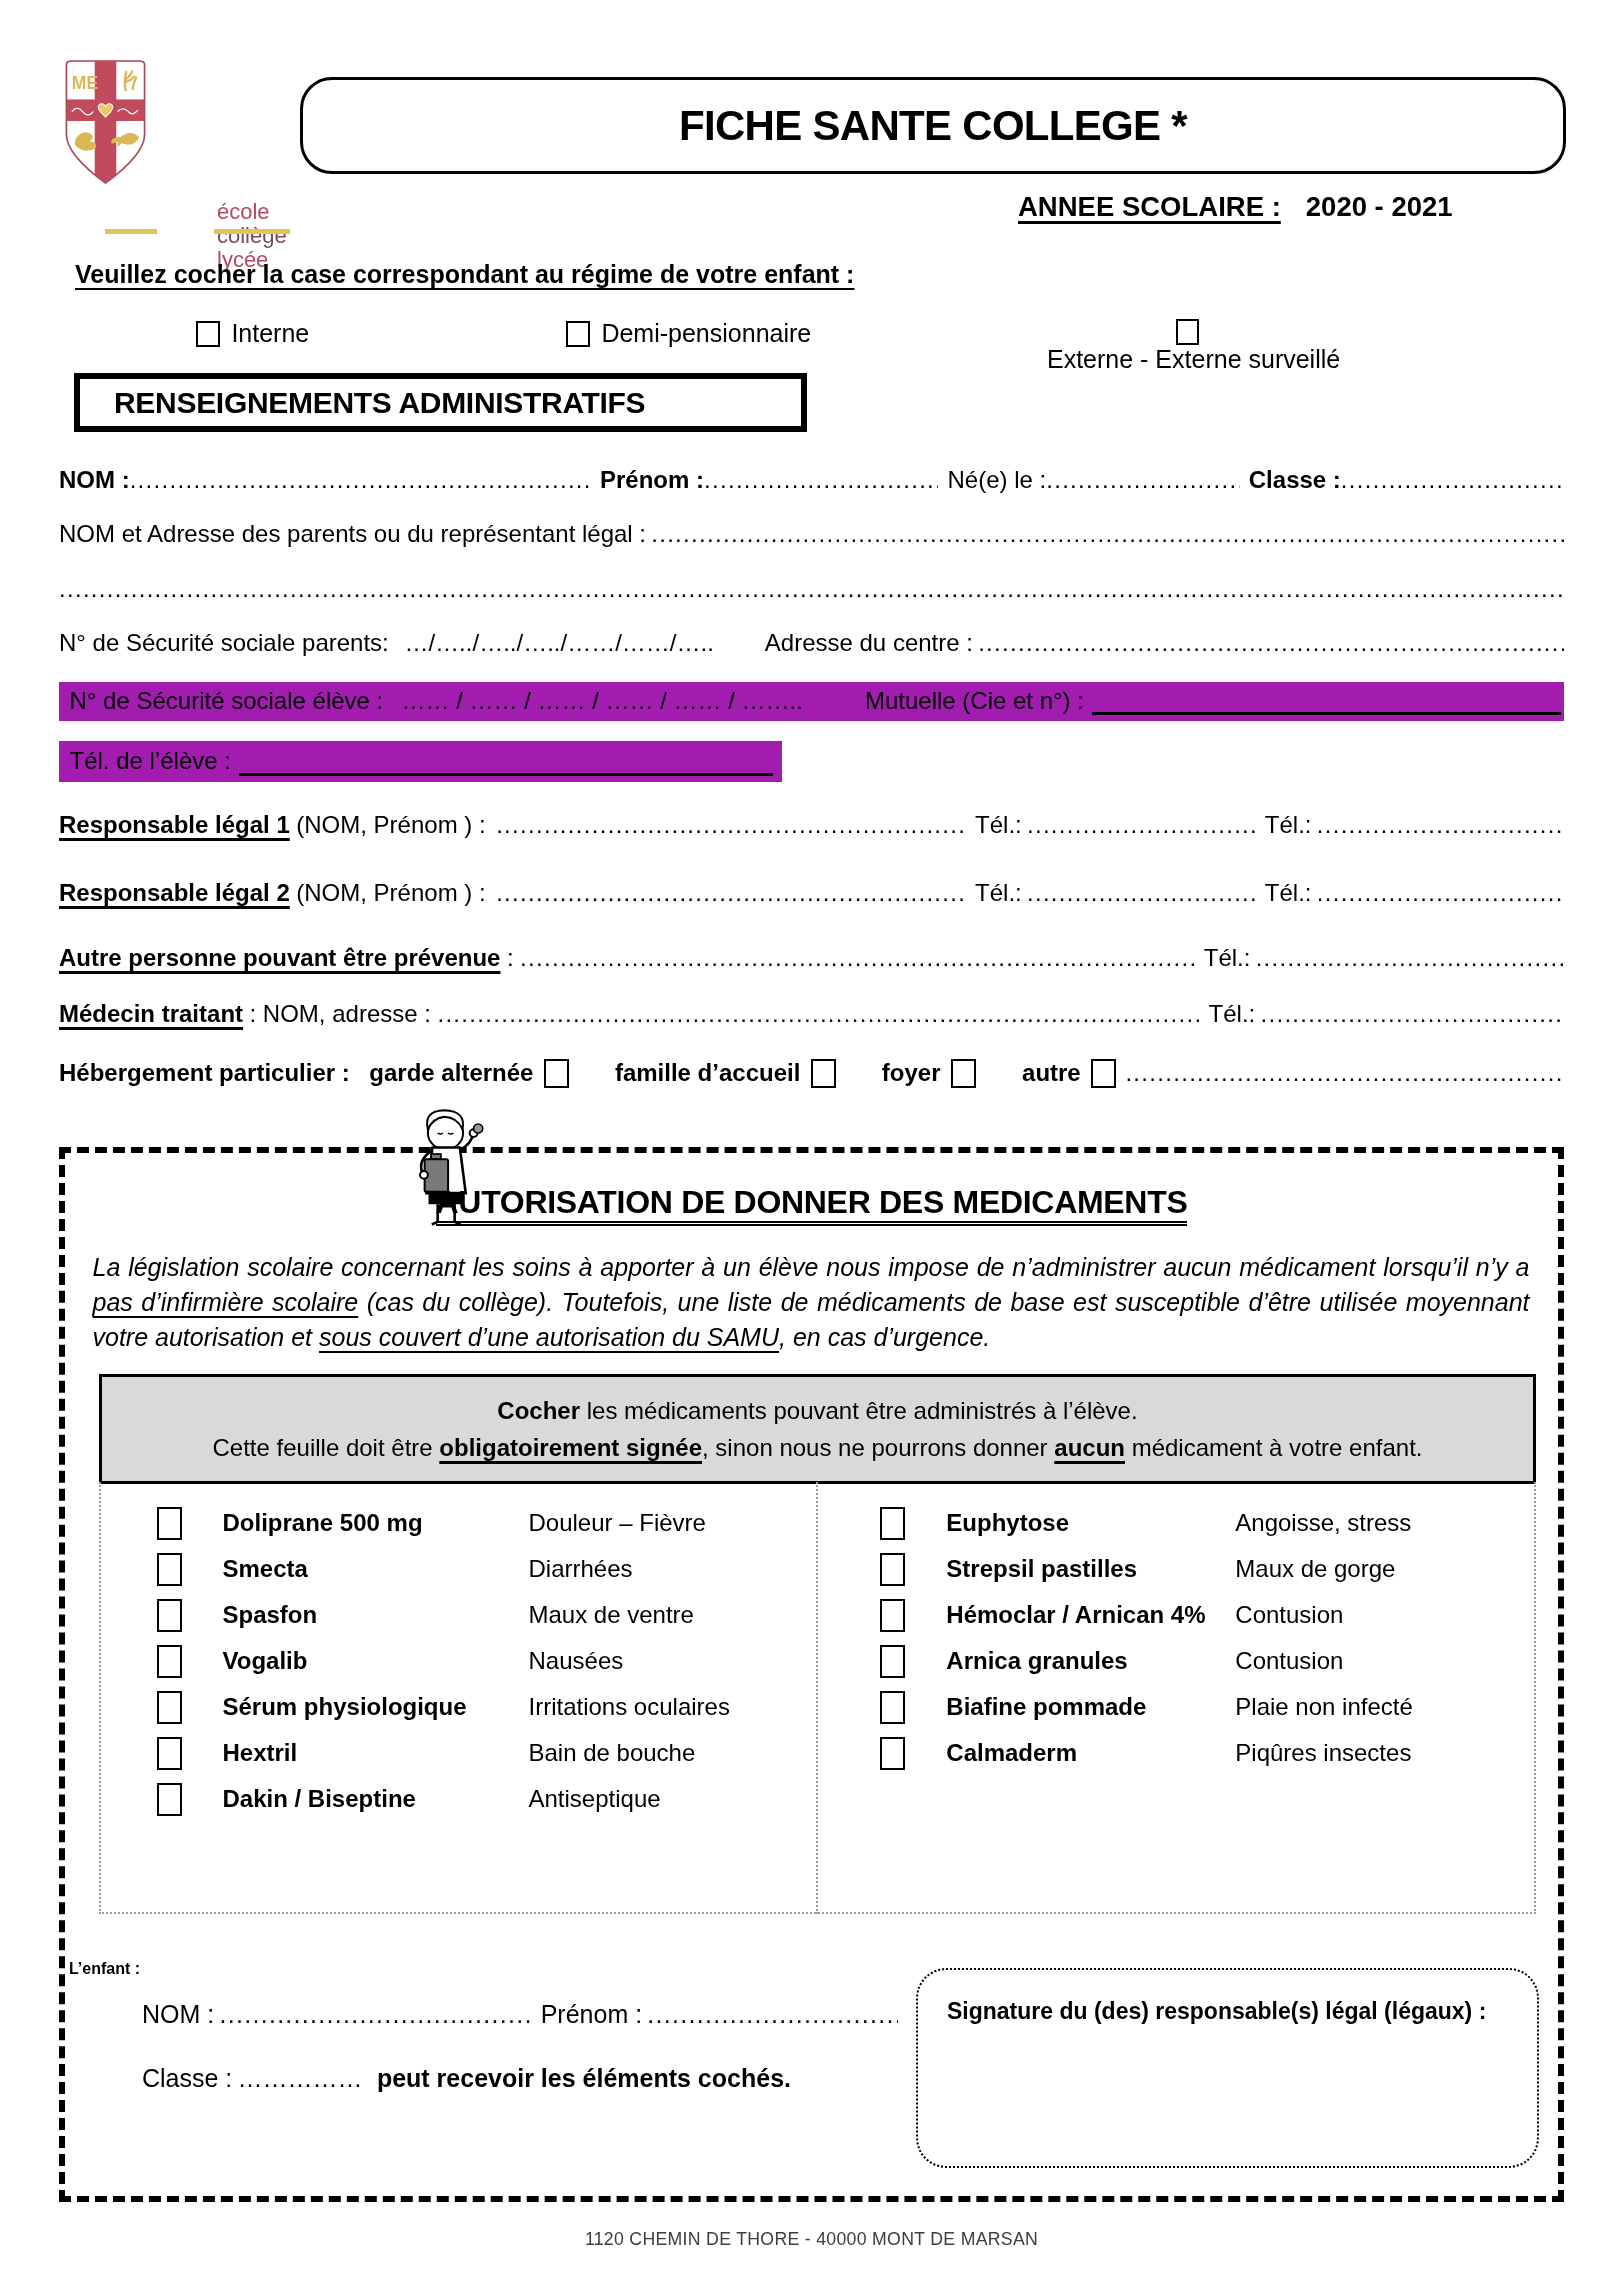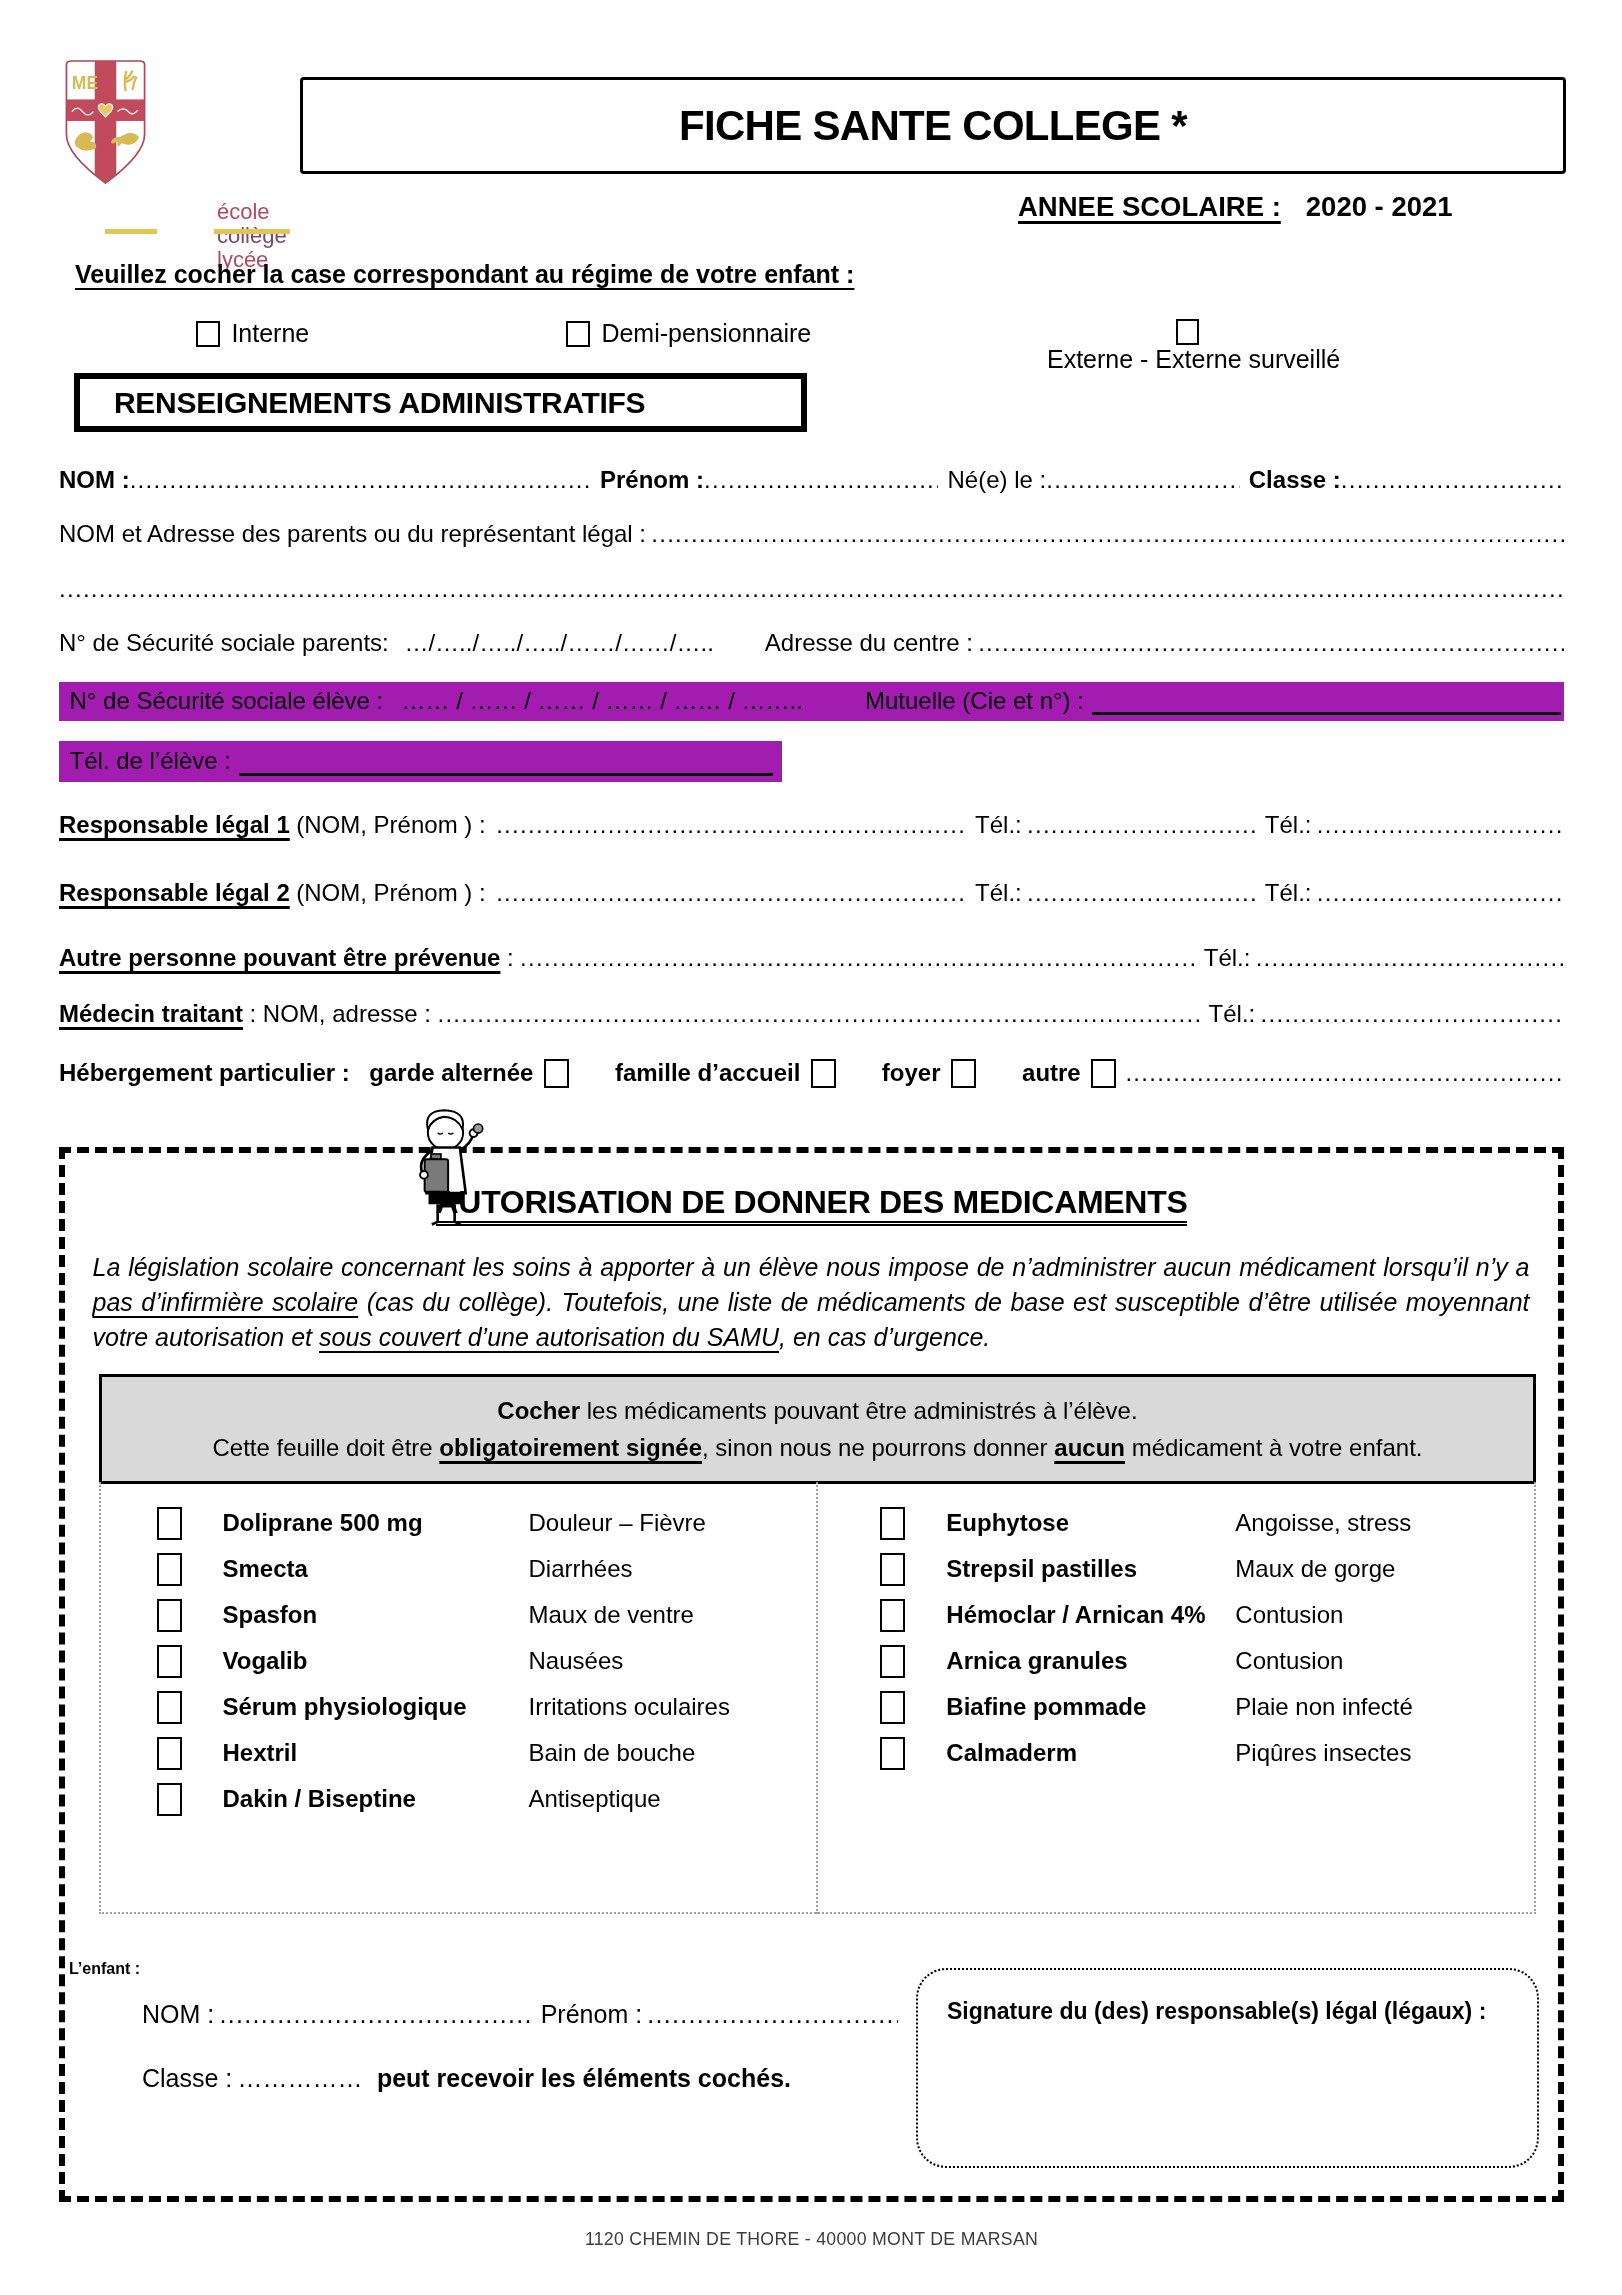"FICHE SANTE COLLEGE *" .title-box { border-radius: 4px -> 32px }
